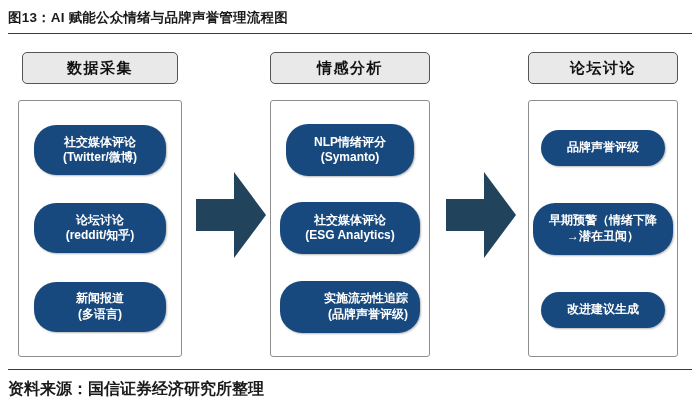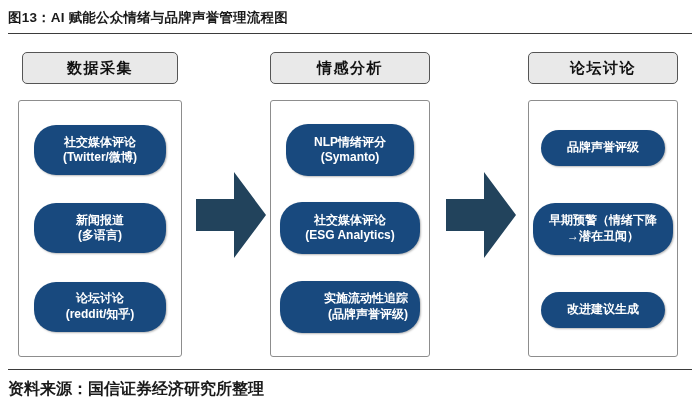"新闻报道" div.node { order: before "论坛讨论" -> after "论坛讨论" }
